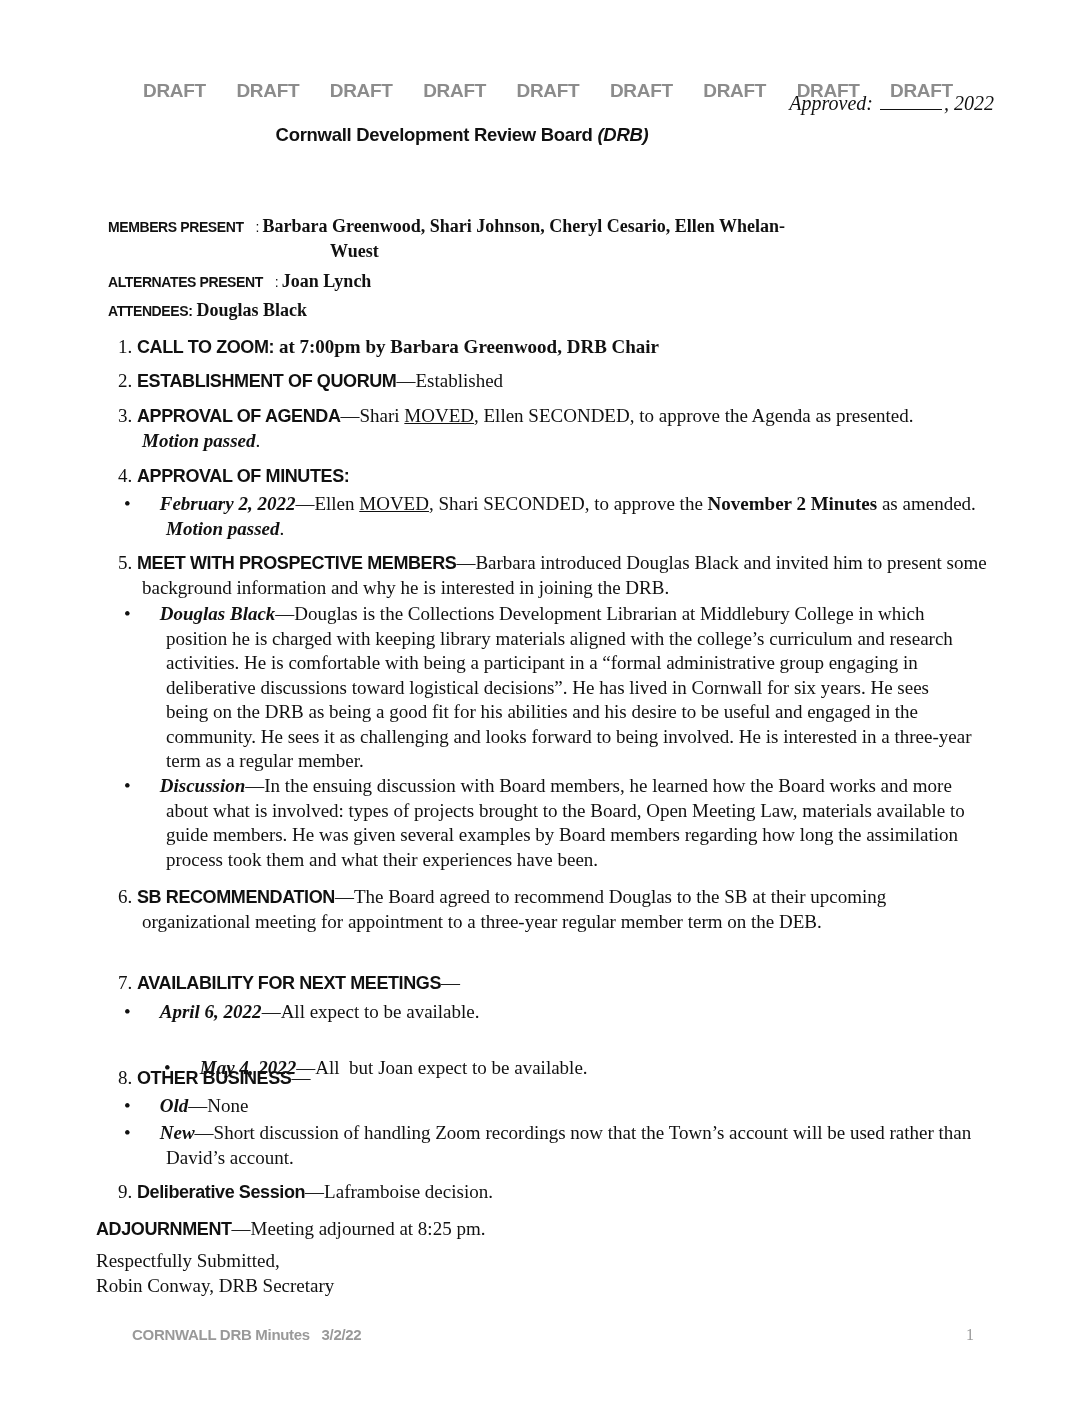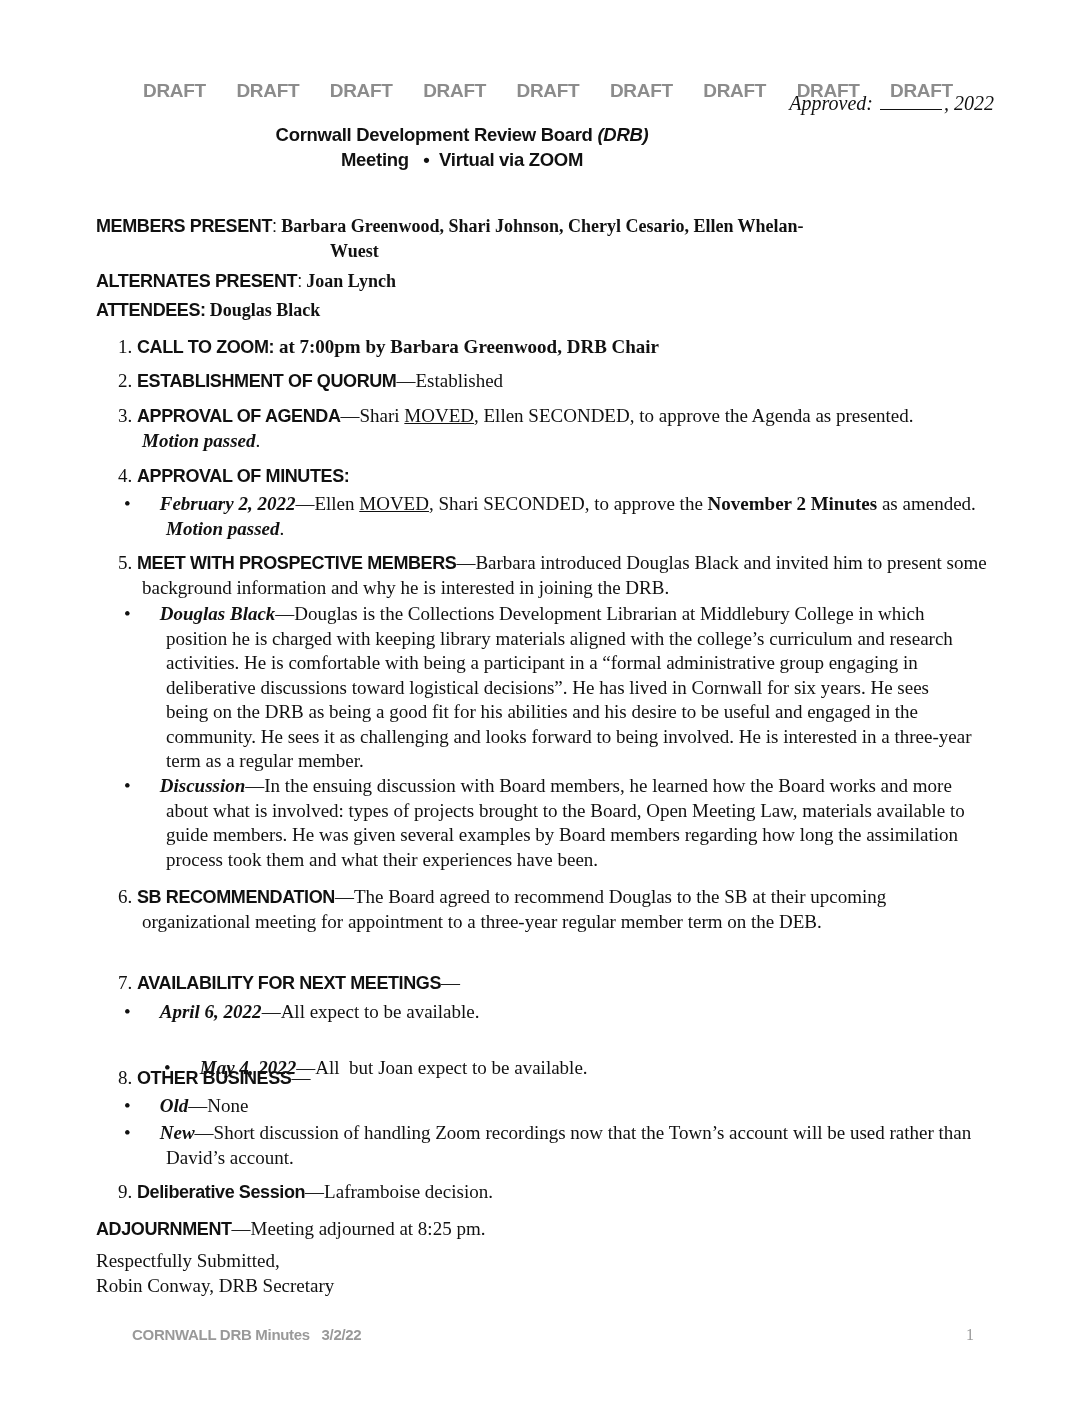"Meeting • Virtual via ZOOM" span.line { html: <span>Meeting • Virtual via ZOOM</span> -> none }
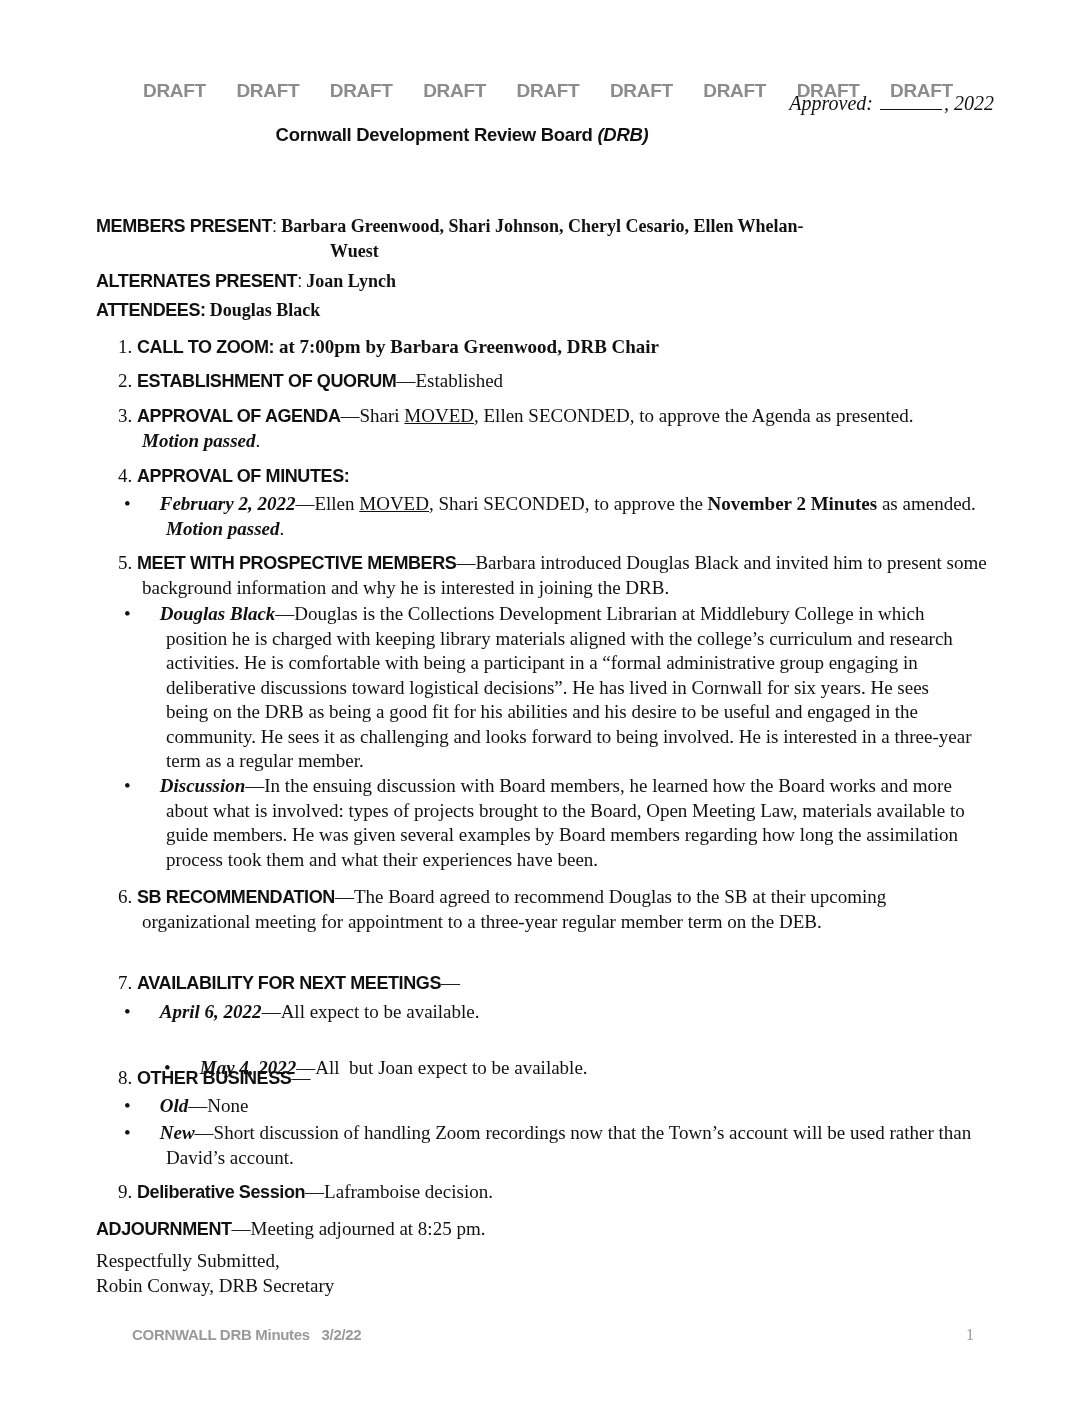"MEMBERS PRESENT" .hdr-label { font-size: 18px -> 14px; margin-left: none -> 12px }
